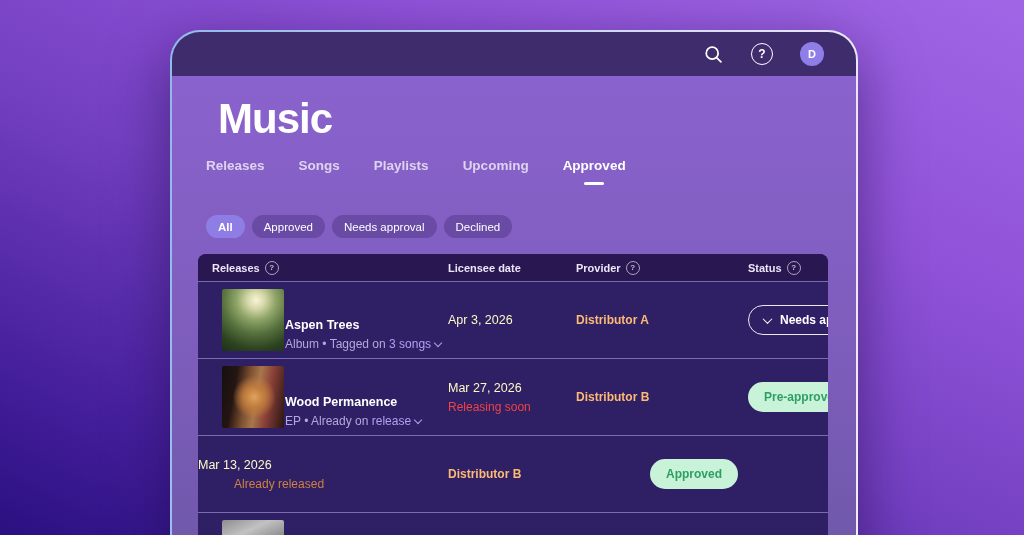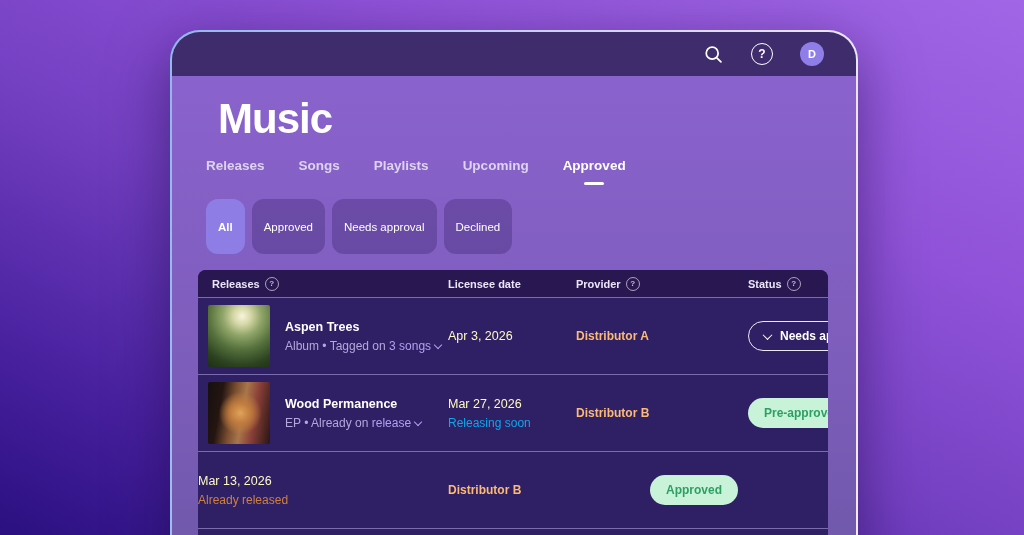"All" .chip { margin-top: none -> 16px; padding: 16px 12px -> 0 12px }
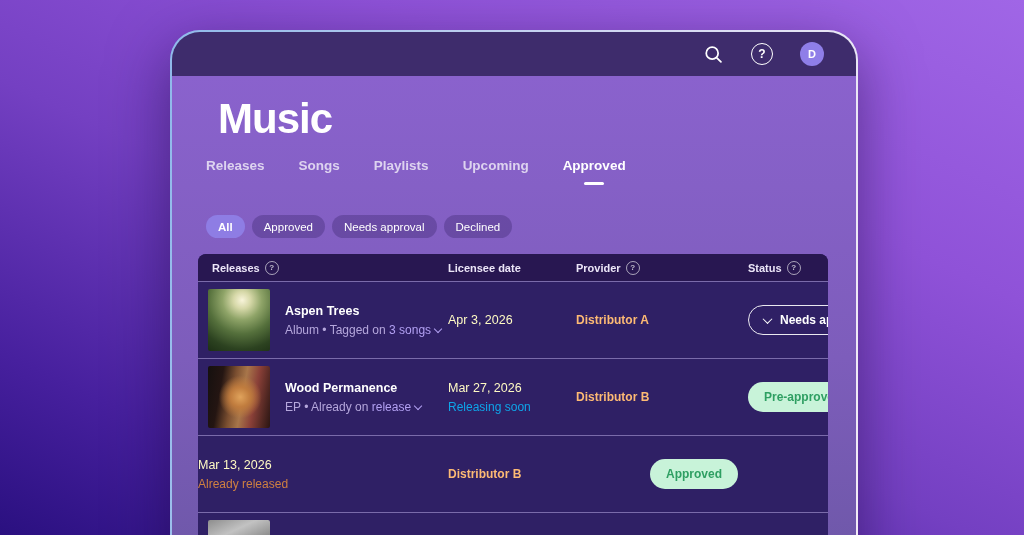"Aspen Trees" .cell-release { align-items: center -> flex-end; gap: 15px -> 1px; padding-left: 10px -> 24px }
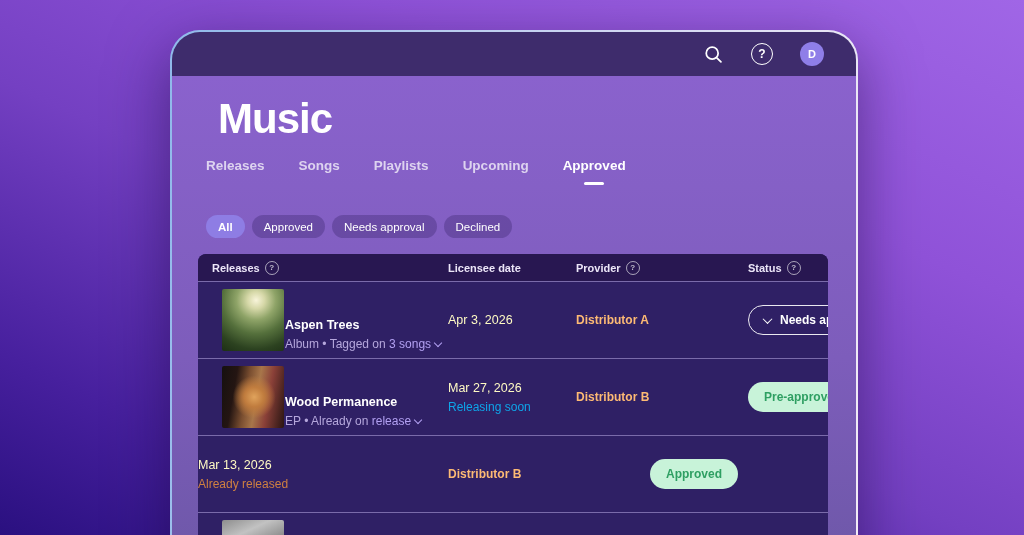"Releasing soon" .d-note.soon { color: #0ea5e9 -> #ef4444 }
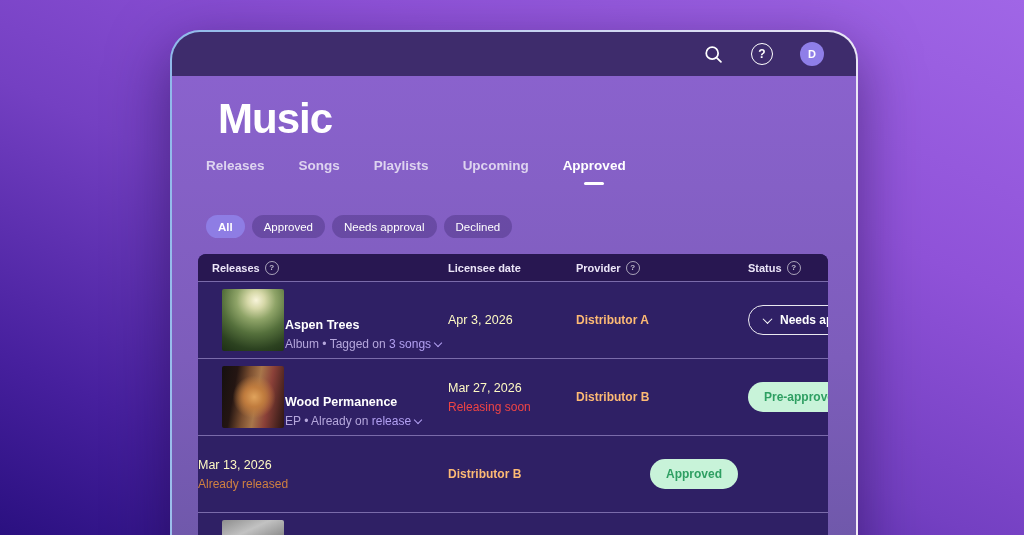"Already released" .d-note.released { margin-left: none -> 36px }
